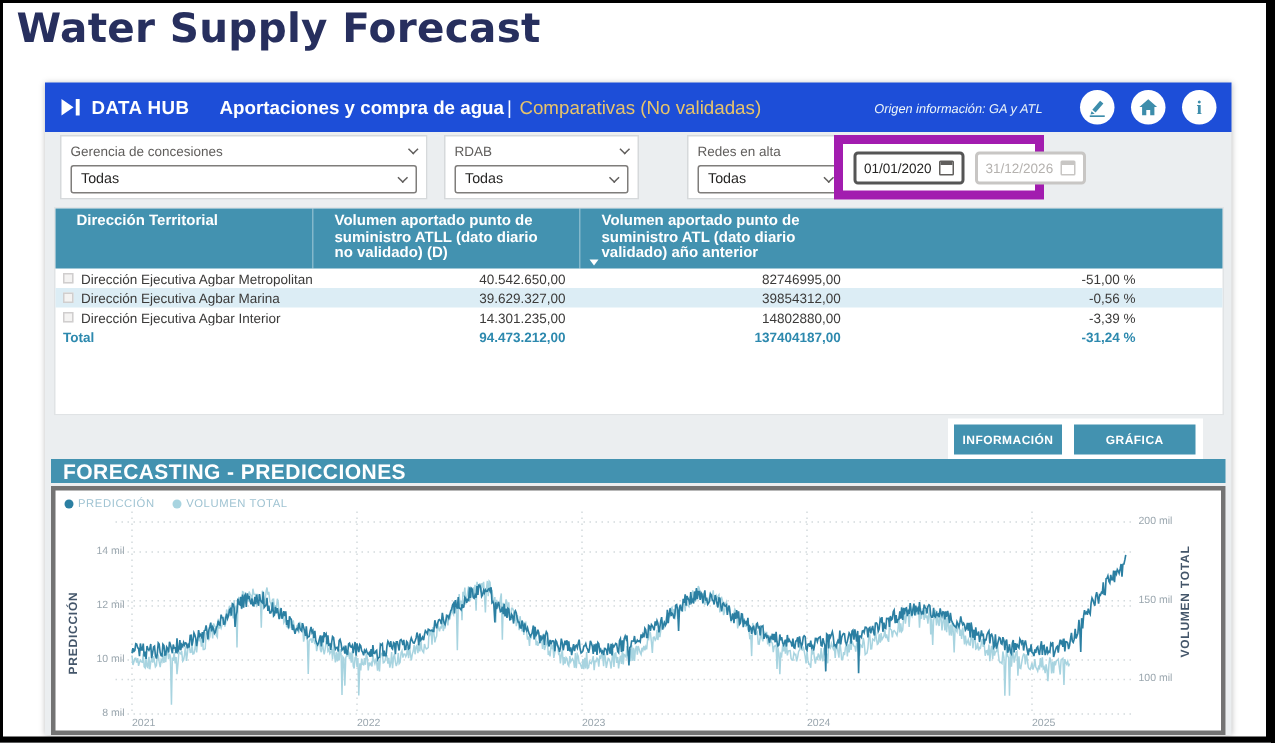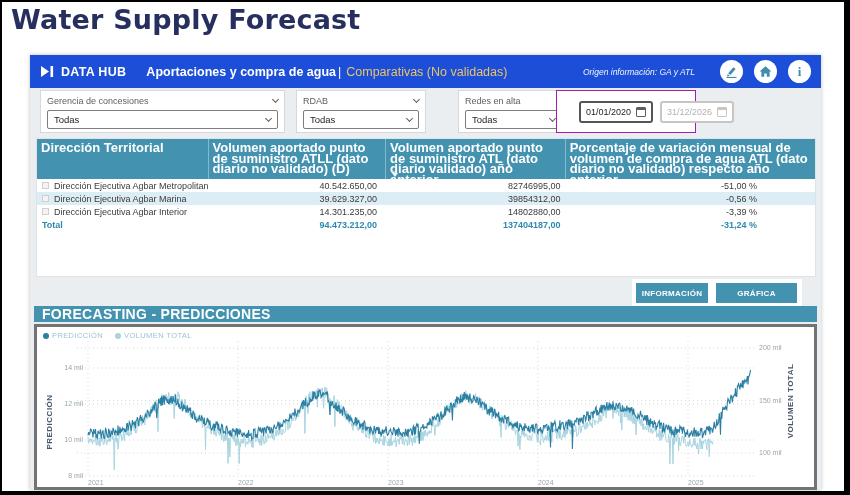"01/01/2020" .dcard { border: 1px solid #a21caf -> 6px solid #a21caf; padding: 0 22px -> 0 7px }
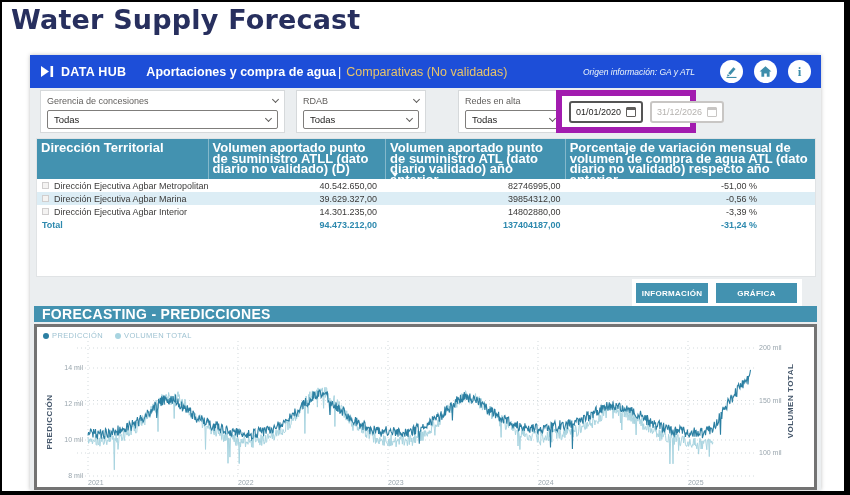"Dirección Territorial" .th { font-size: 13px -> 10px; padding: 4px 4px -> 4px 14px }
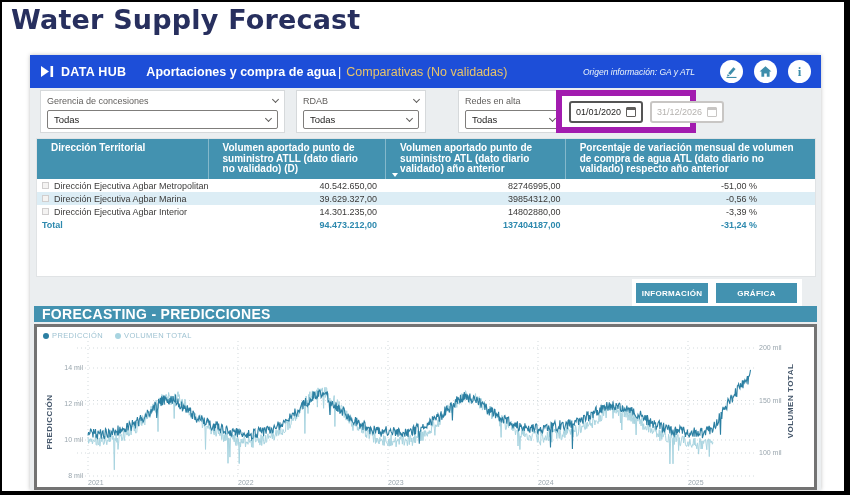"Porcentaje de variación mensual de" div.th { html: <div>Porcentaje de variación mensual de volumen de compra de agua ATL (dato diario no validado) respecto año anterior</div> -> none }
